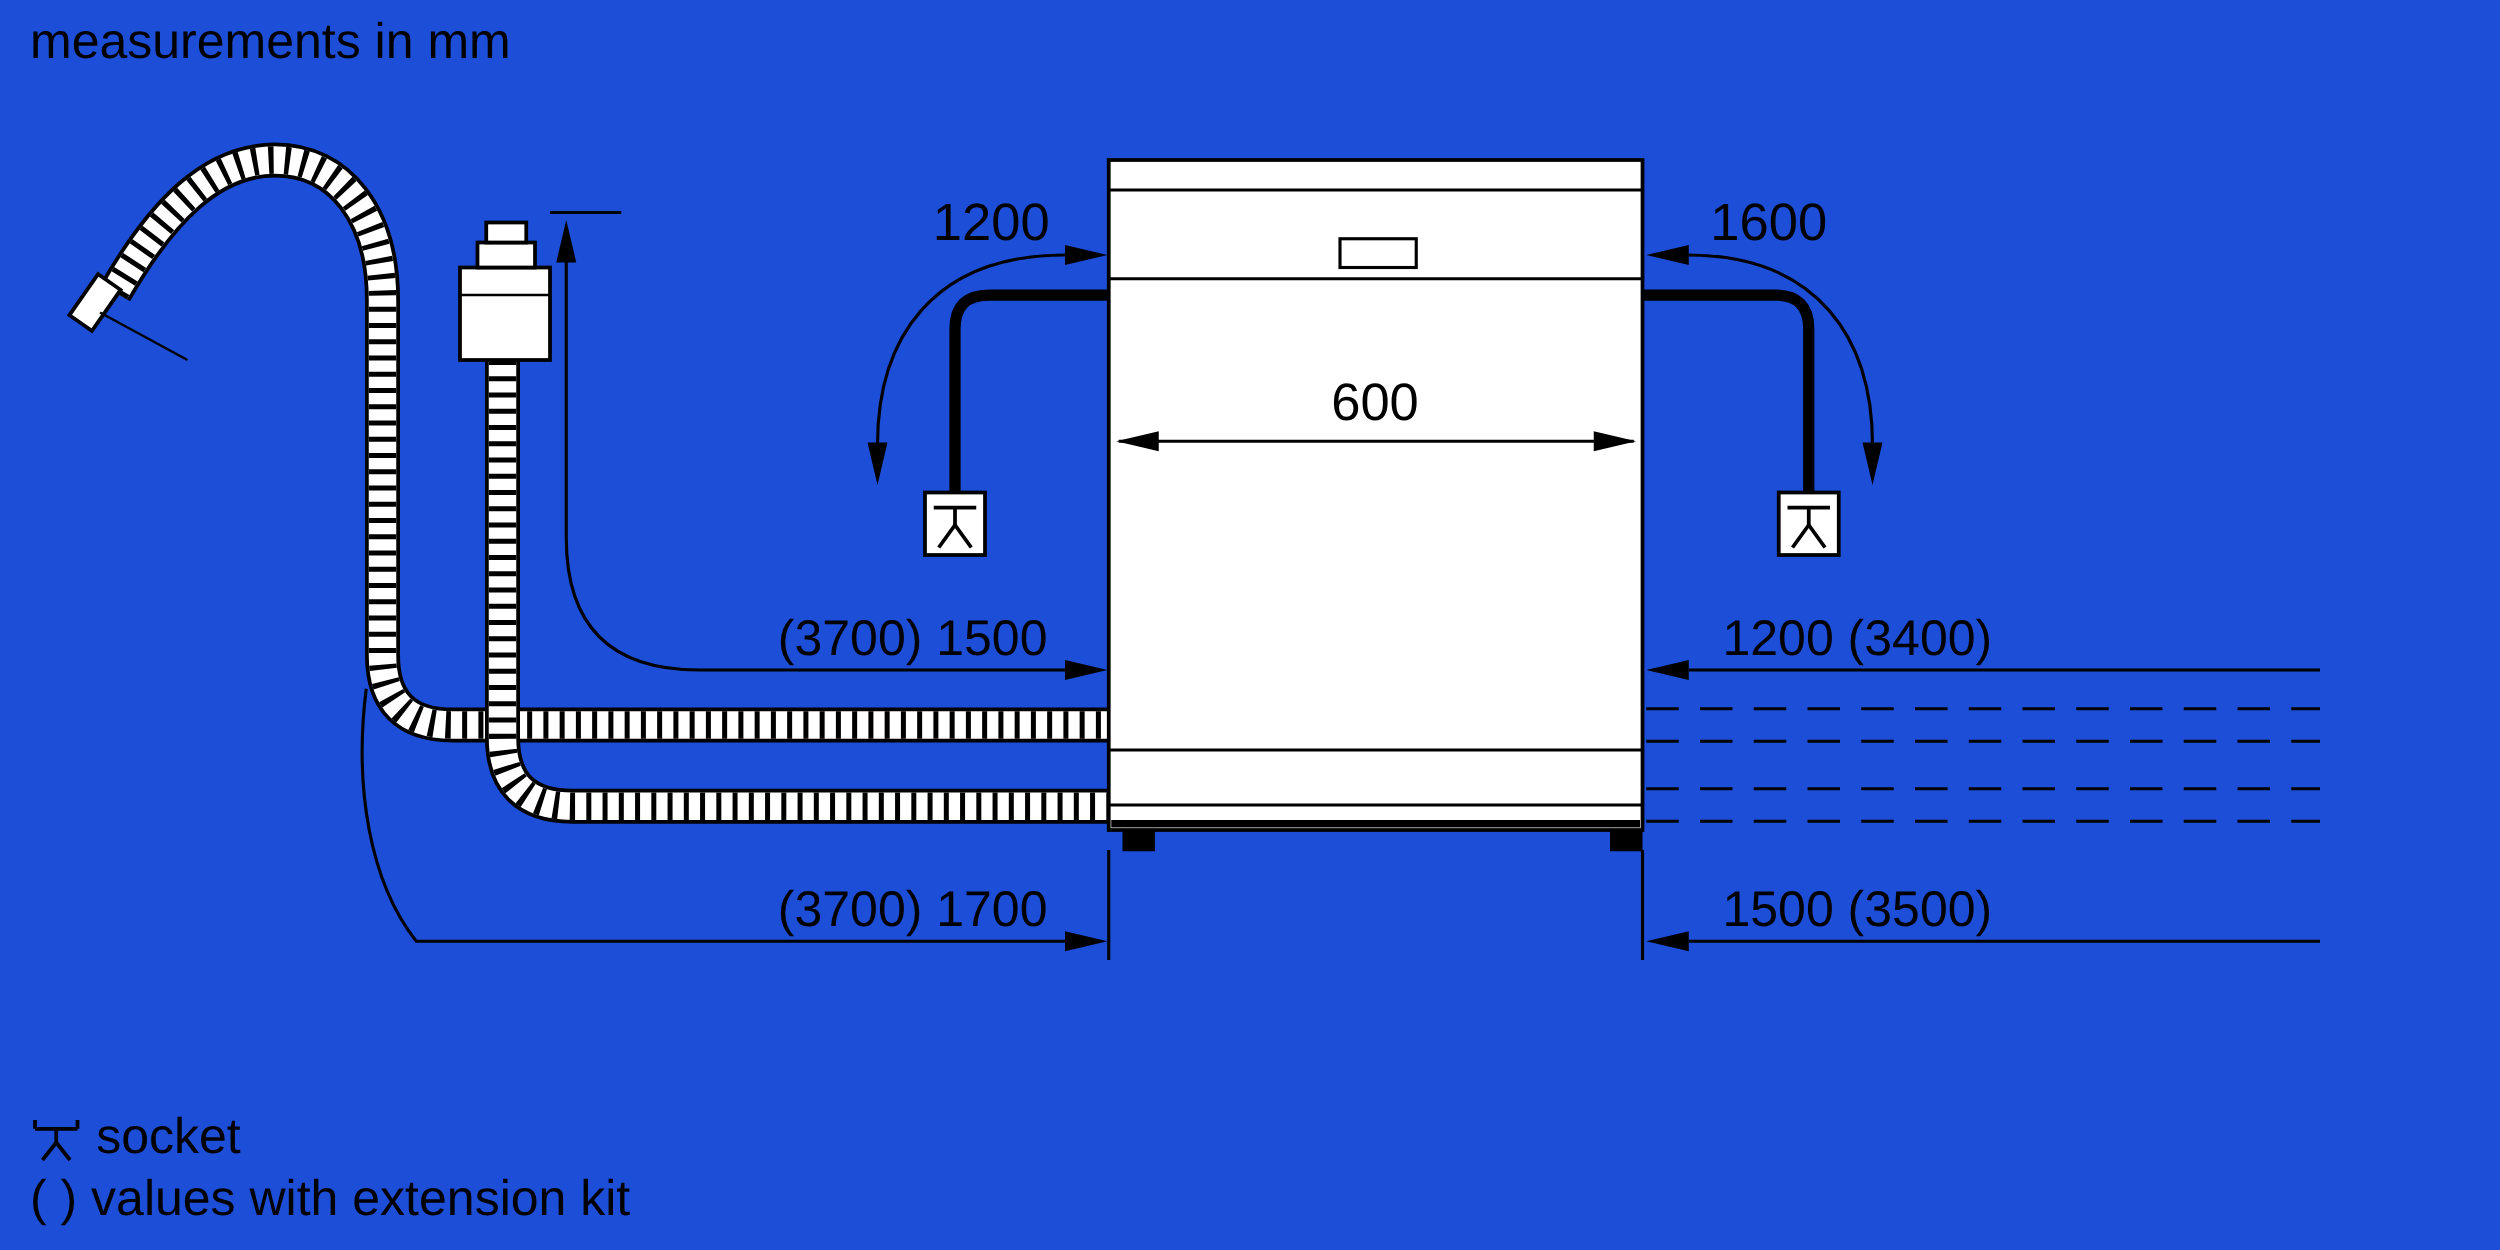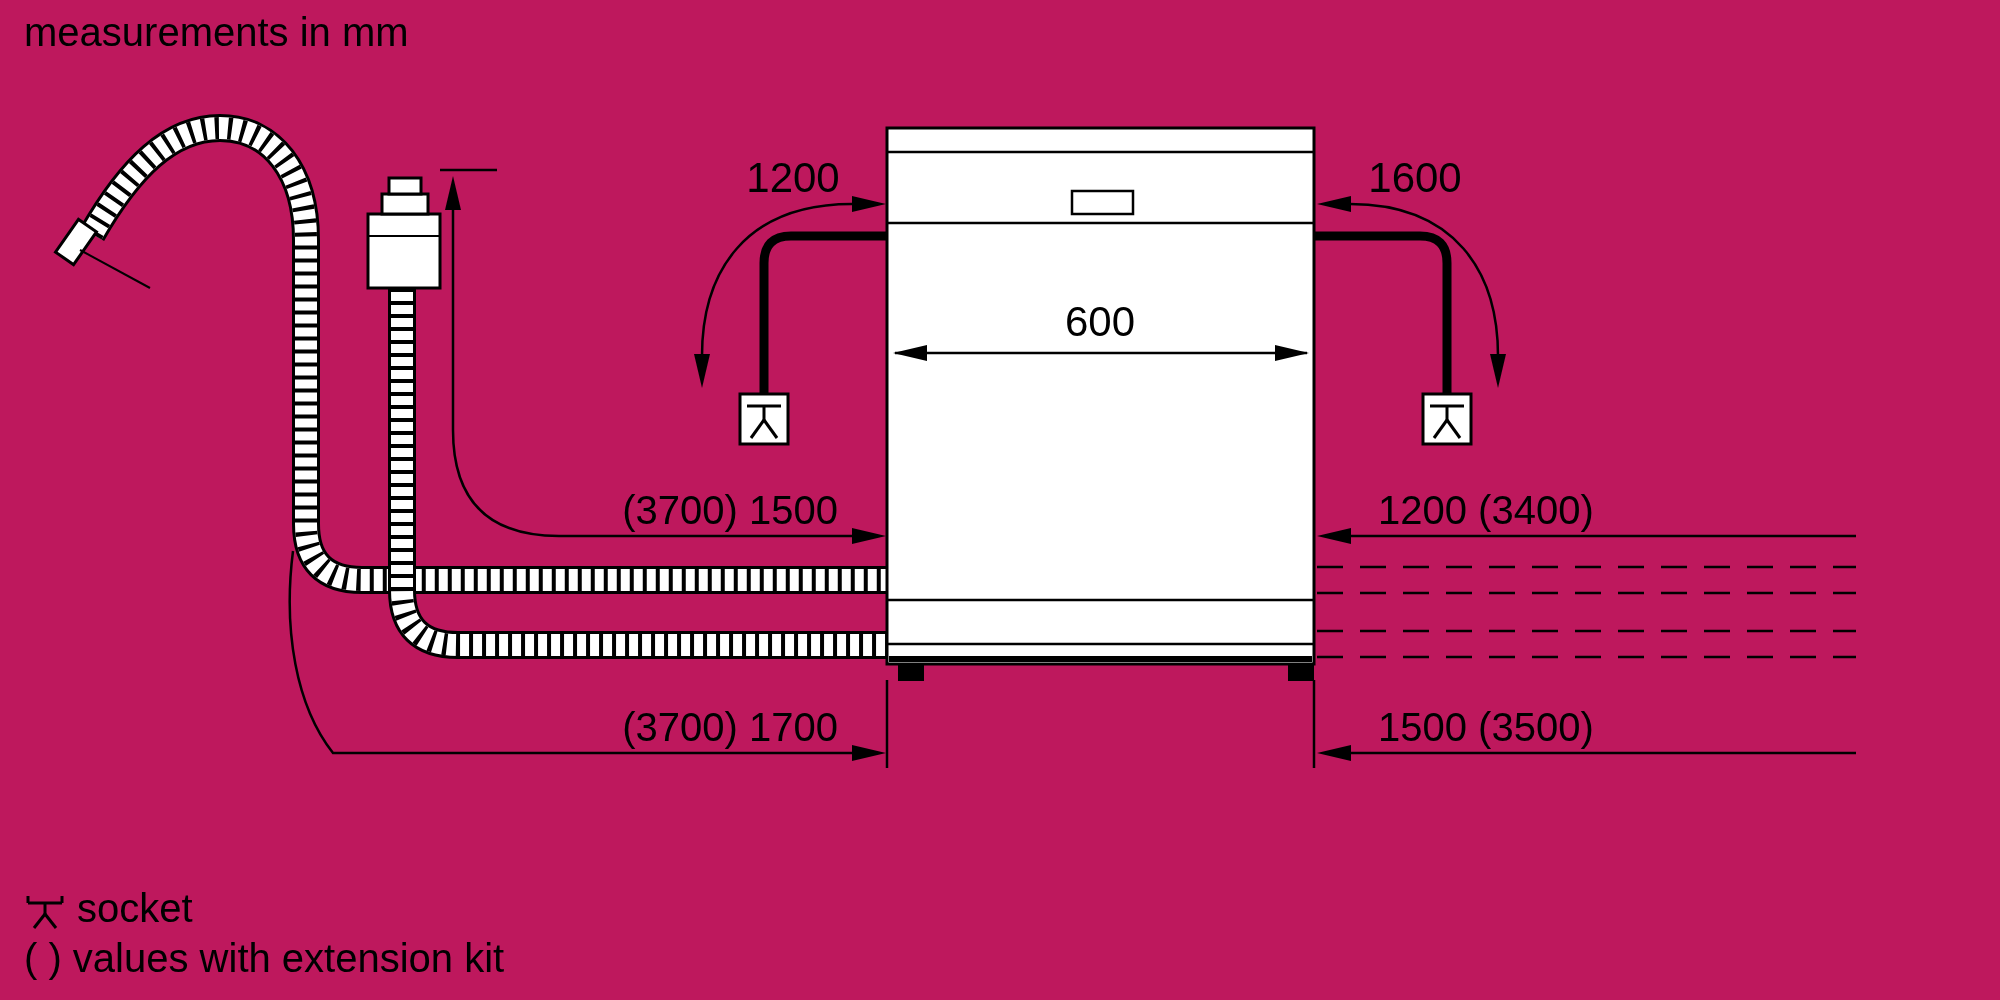"measurements in mm" .stage { background: #be185d -> #1d4ed8 }
